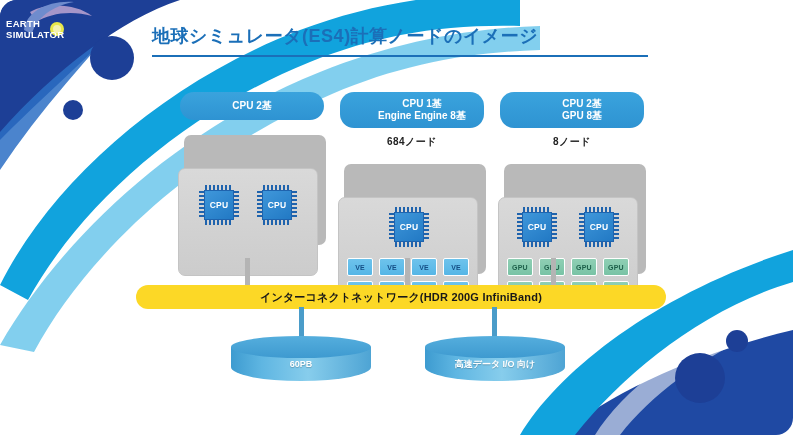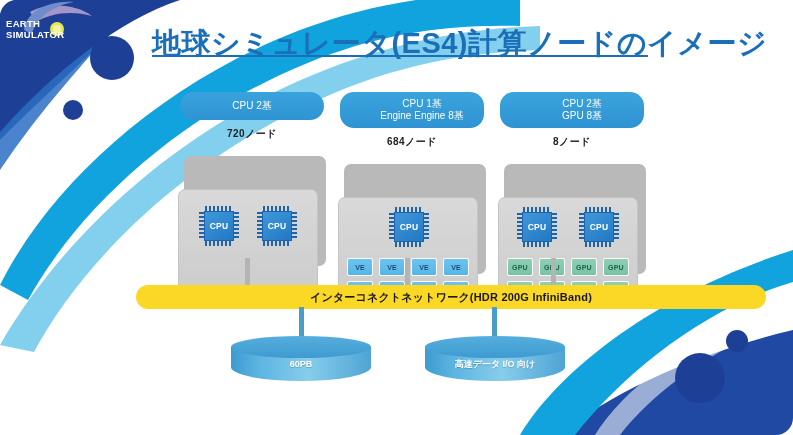"地球シミュレータ(ES4)計算ノードのイメージ" .title { font-size: 29px -> 18px }
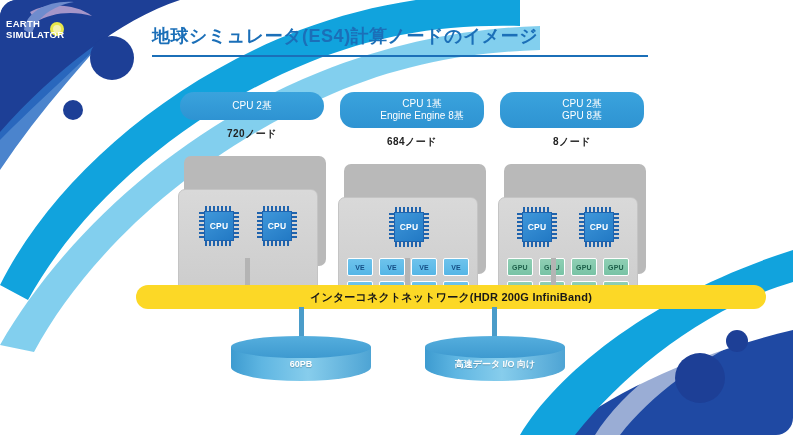"CPU 2基" .pill { font-weight: normal -> bold }
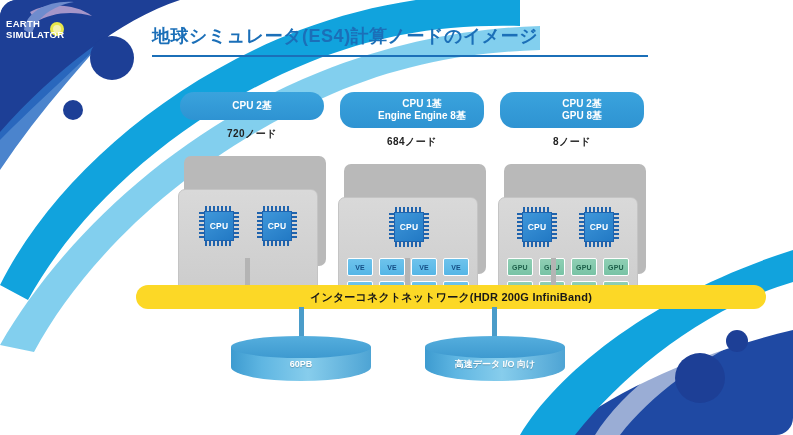"720ノード" div.node-count { html: <div>720ノード</div> -> none }
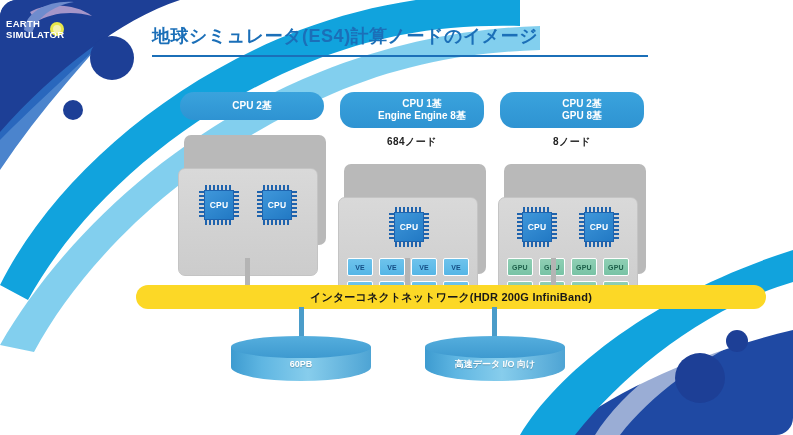"インターコネクトネットワーク(HDR 200G InfiniBand)" .interconnect { width: 630px -> 530px }
